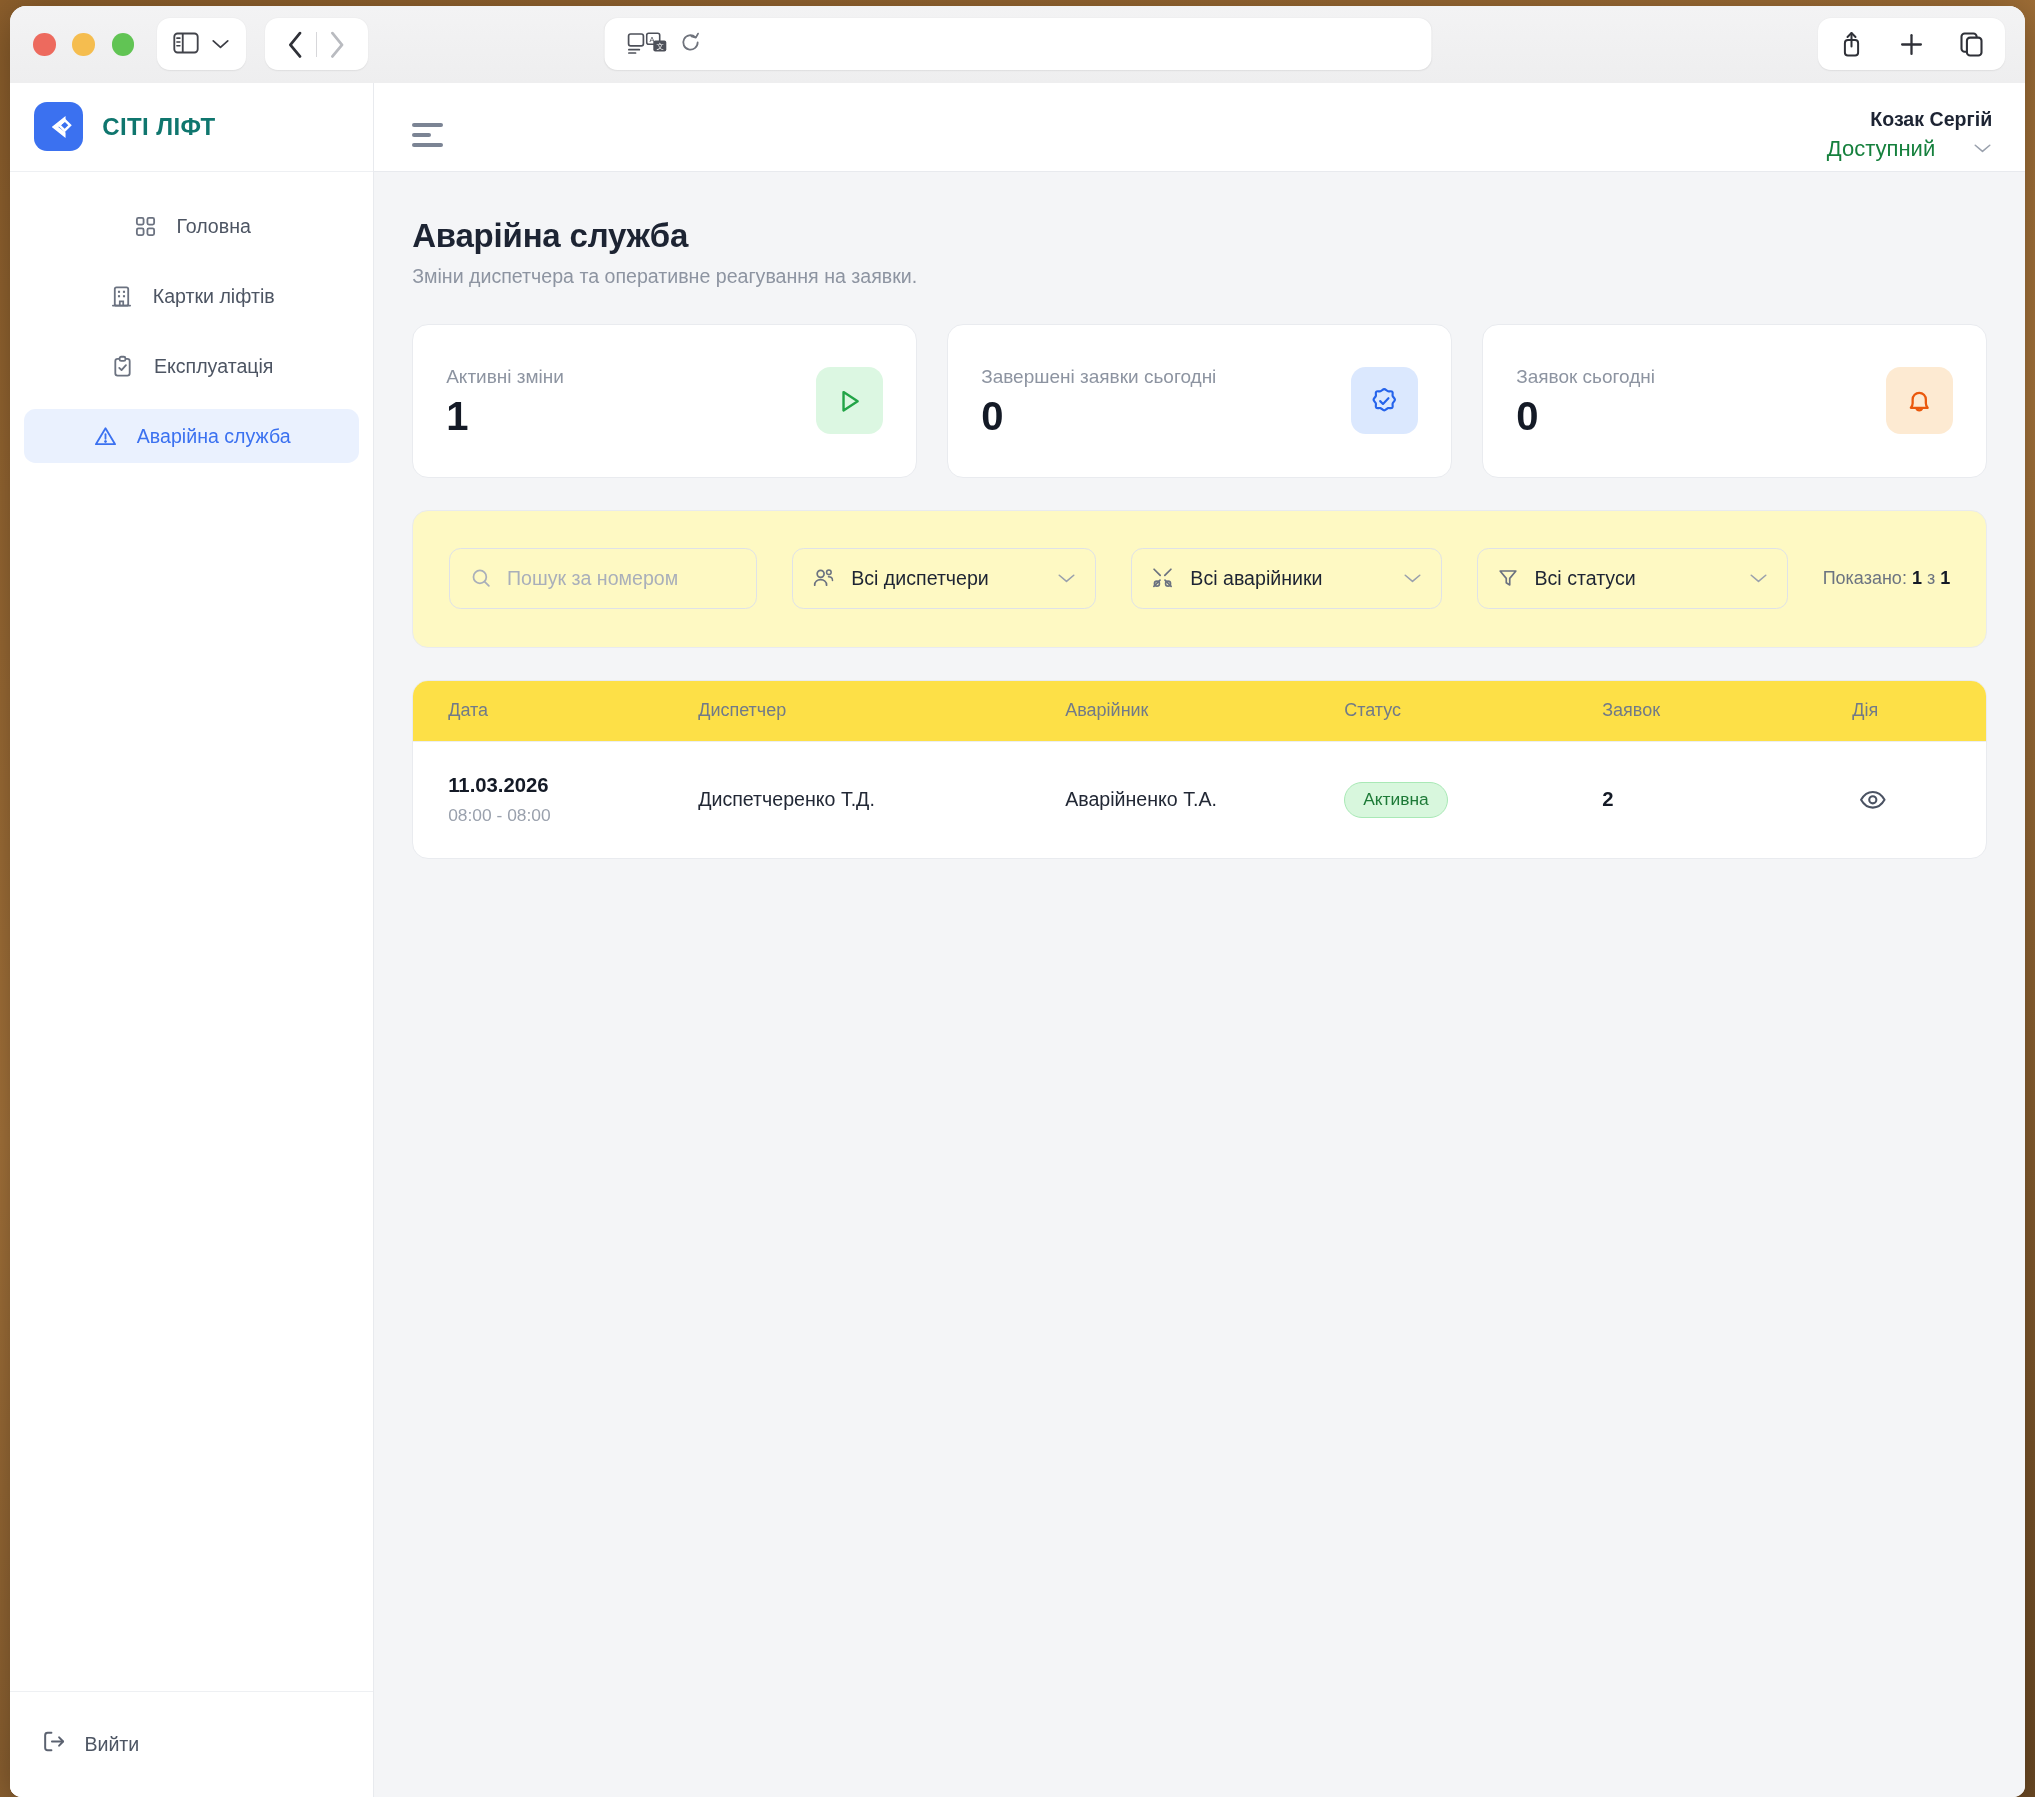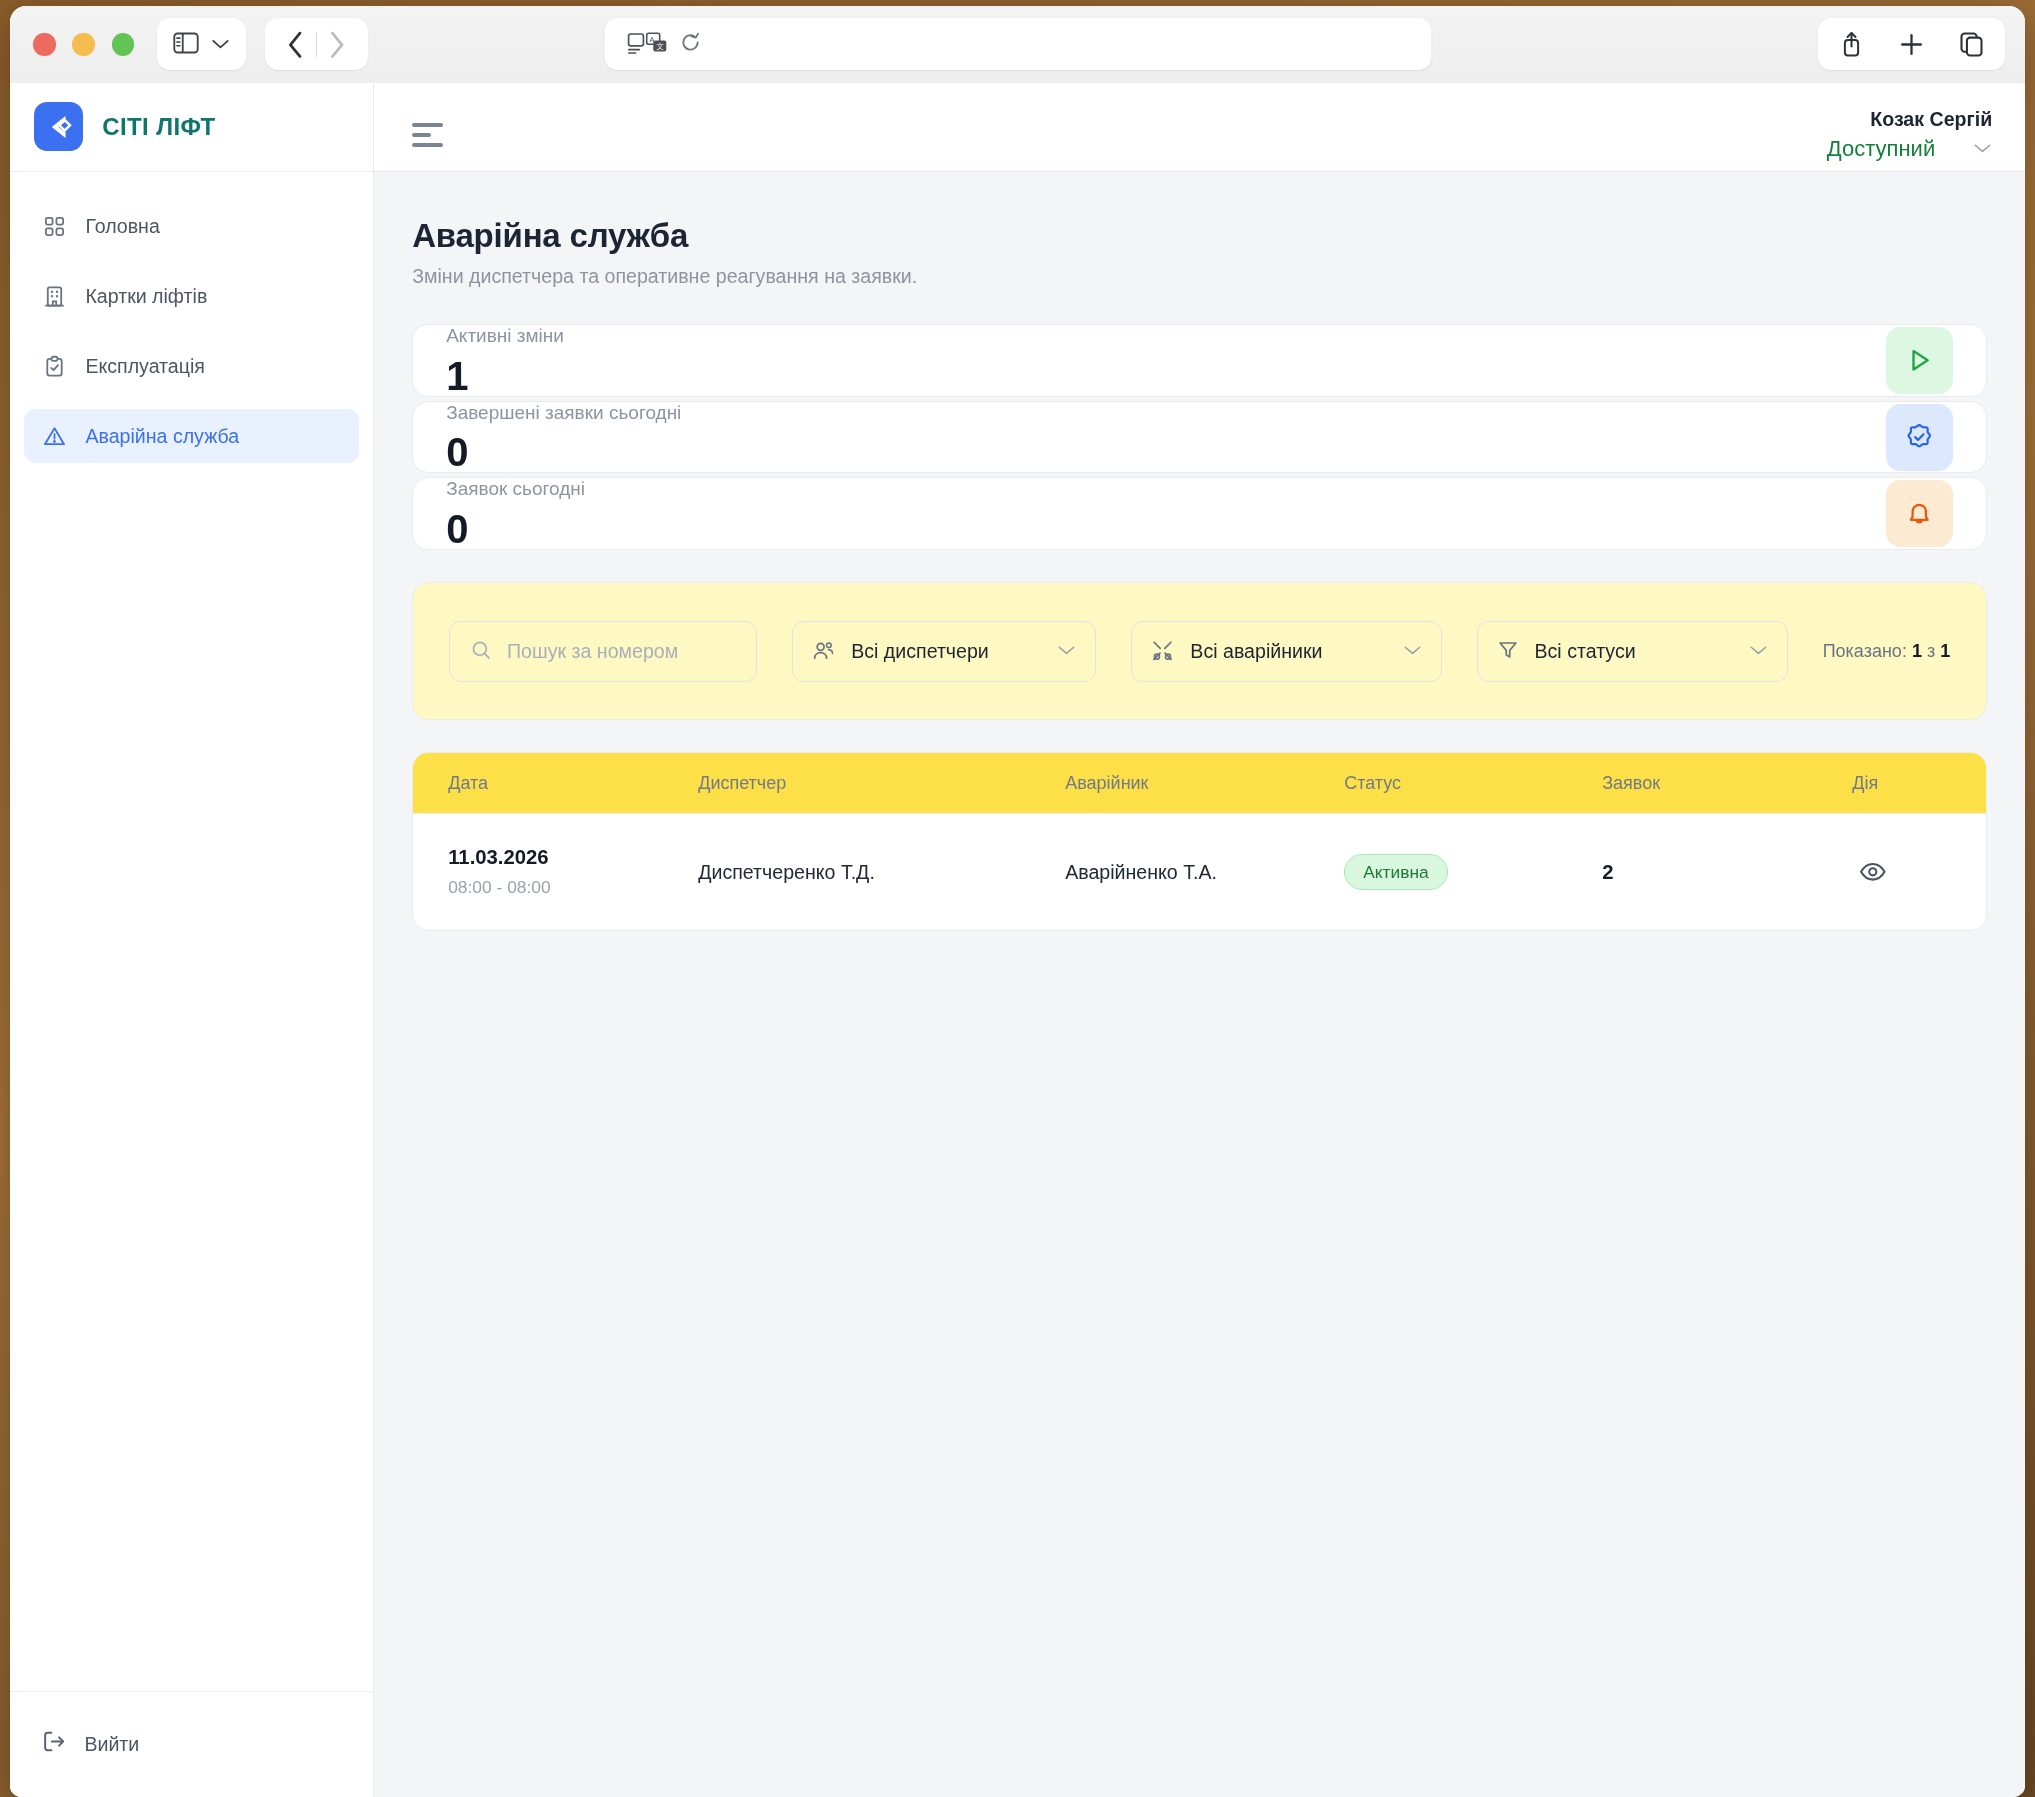"Головна" .nav-item { justify-content: none -> center }
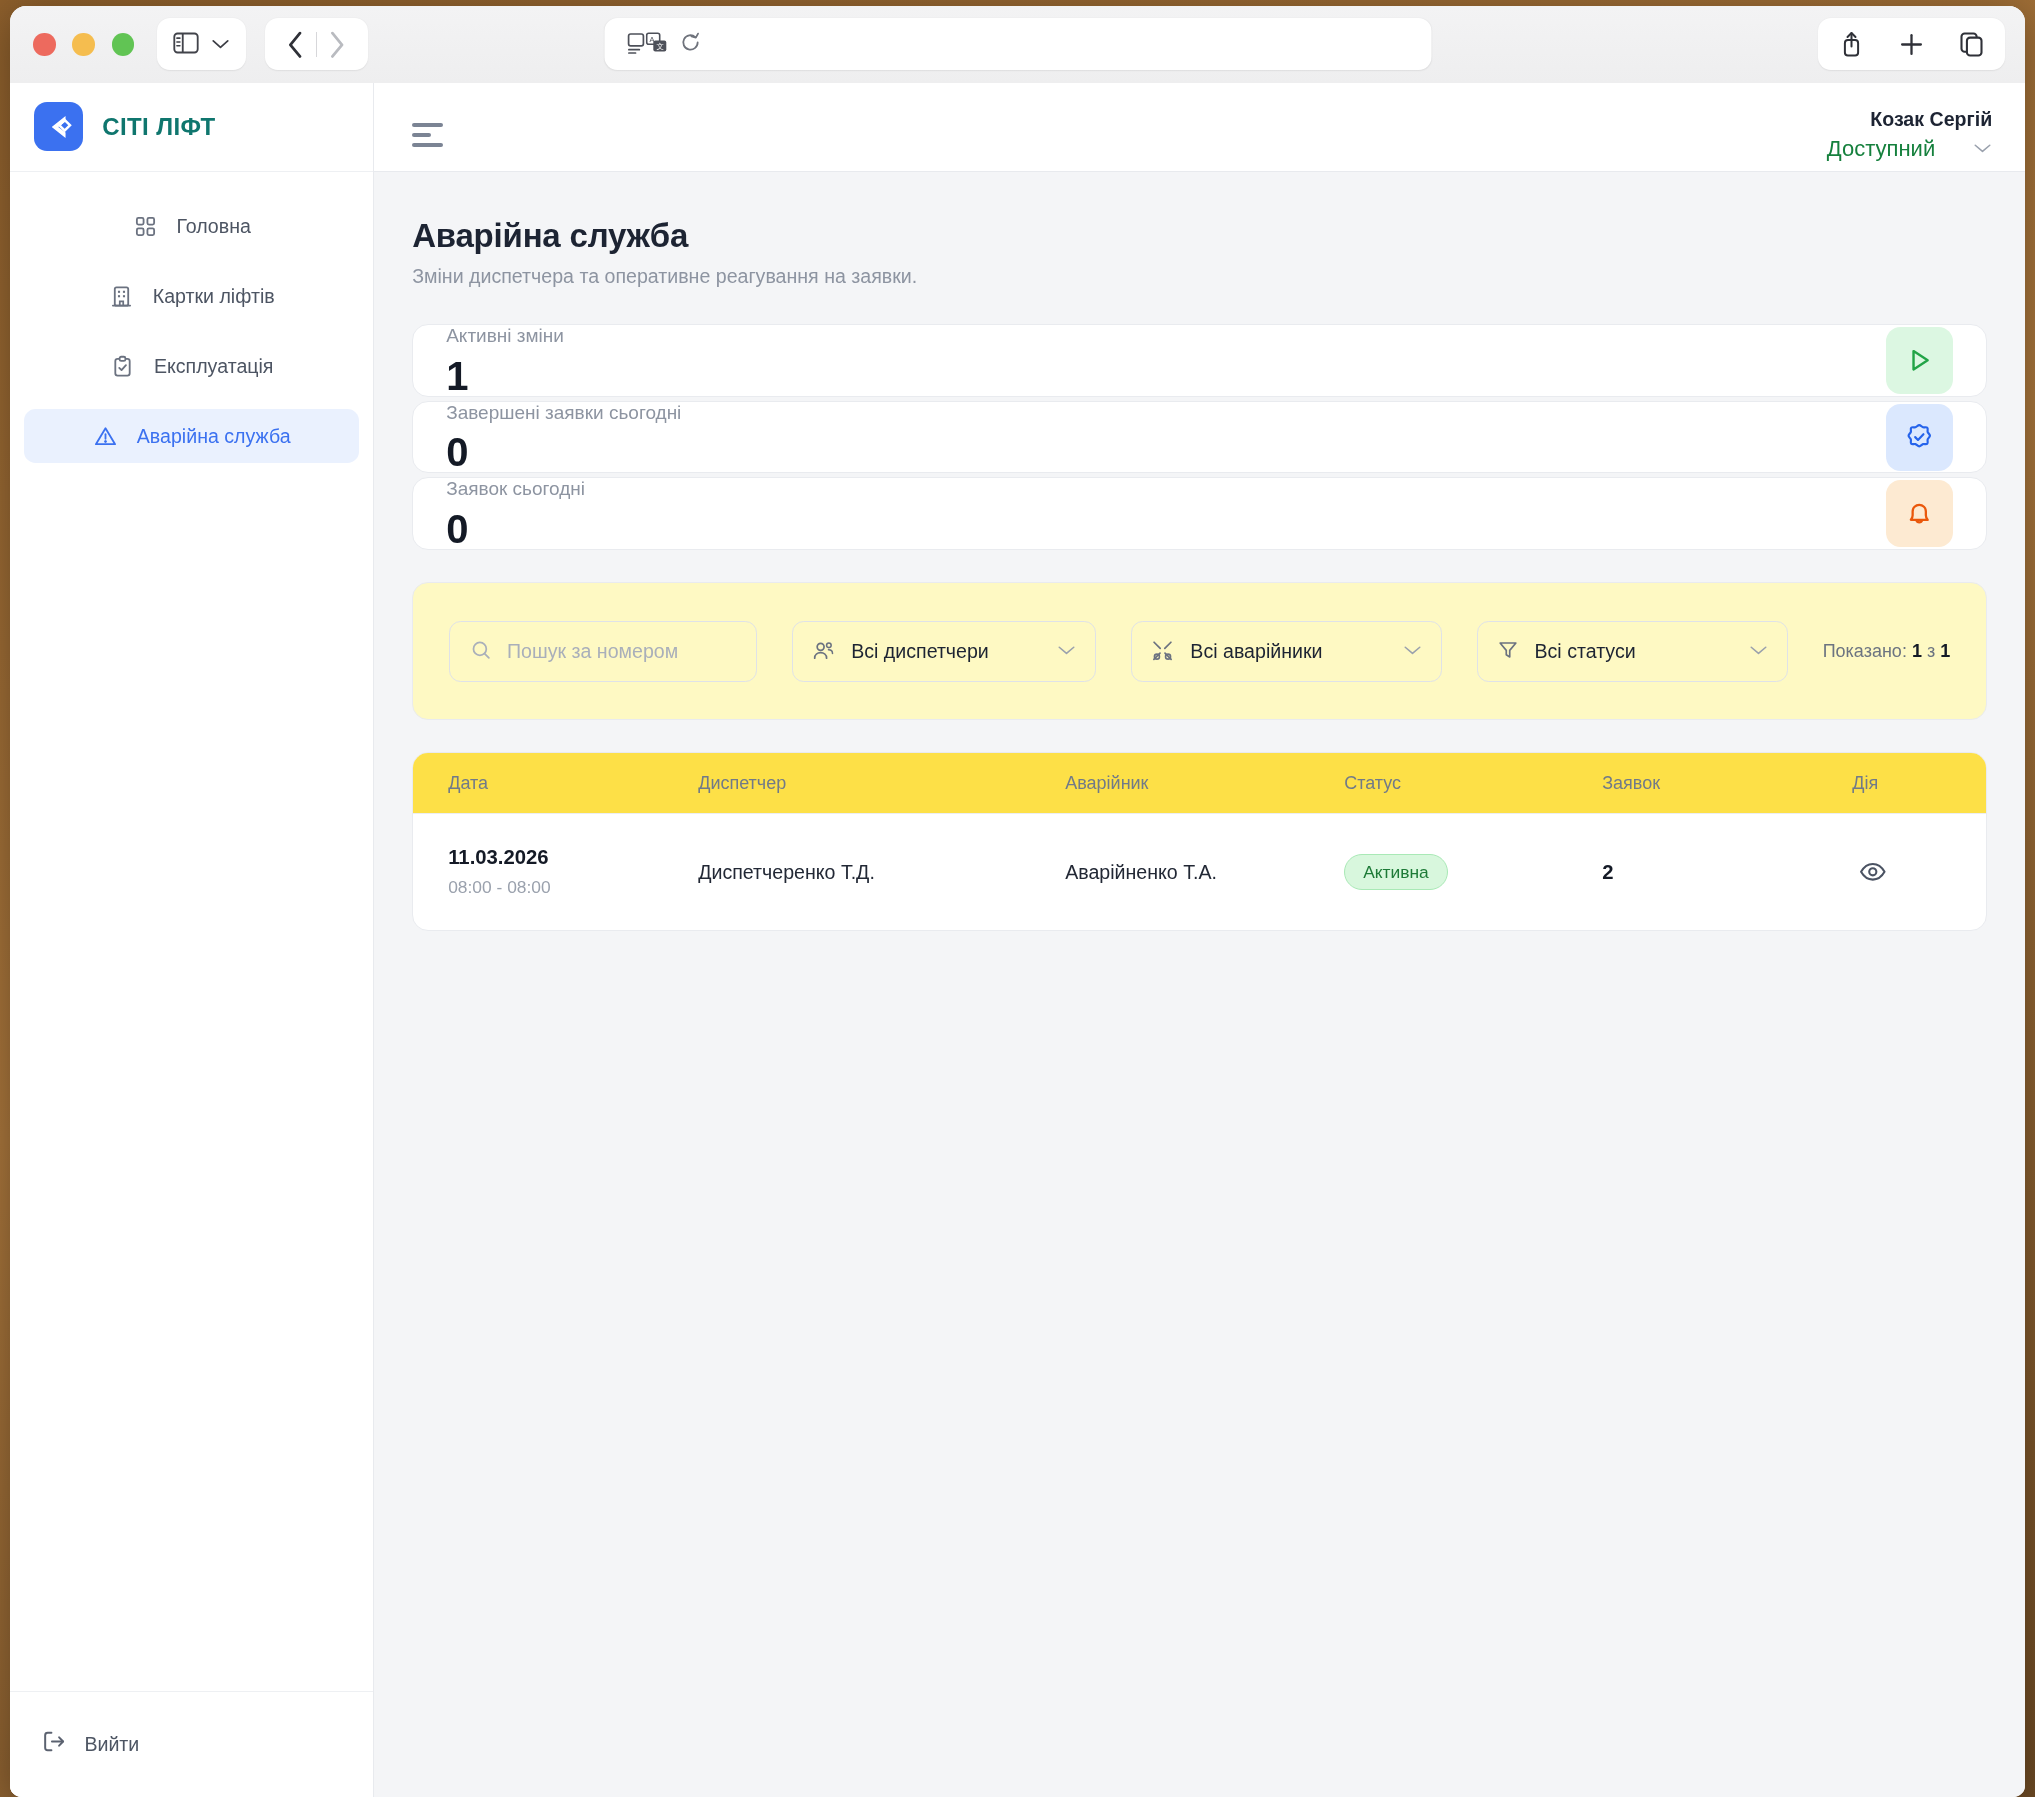"Активні зміни" .stats { flex-direction: column -> none; gap: 4px -> 30px }
